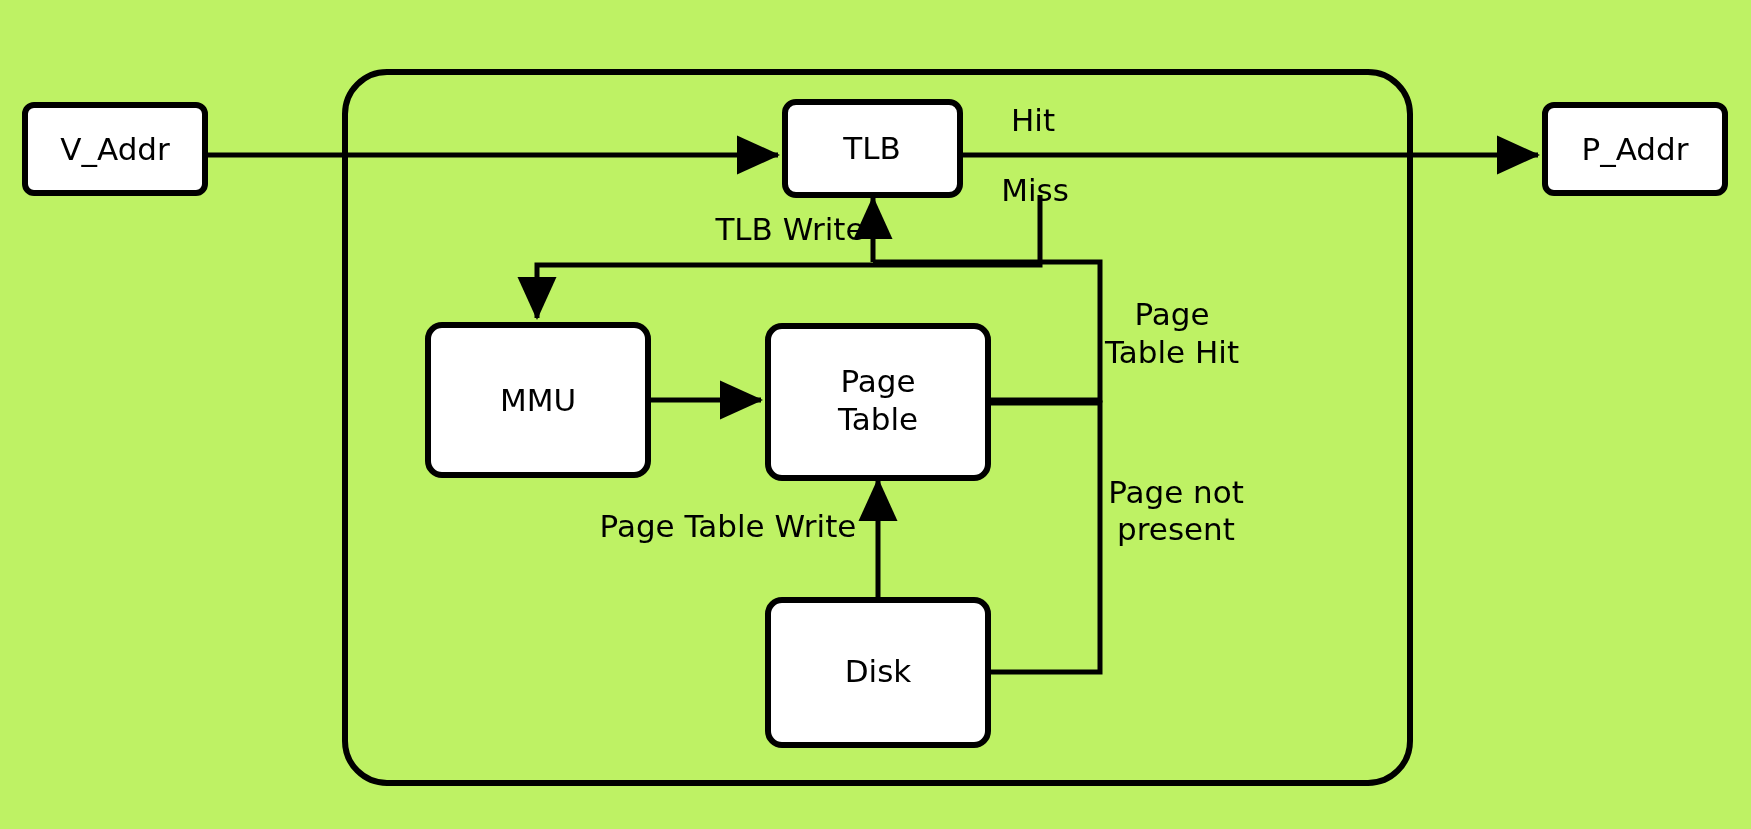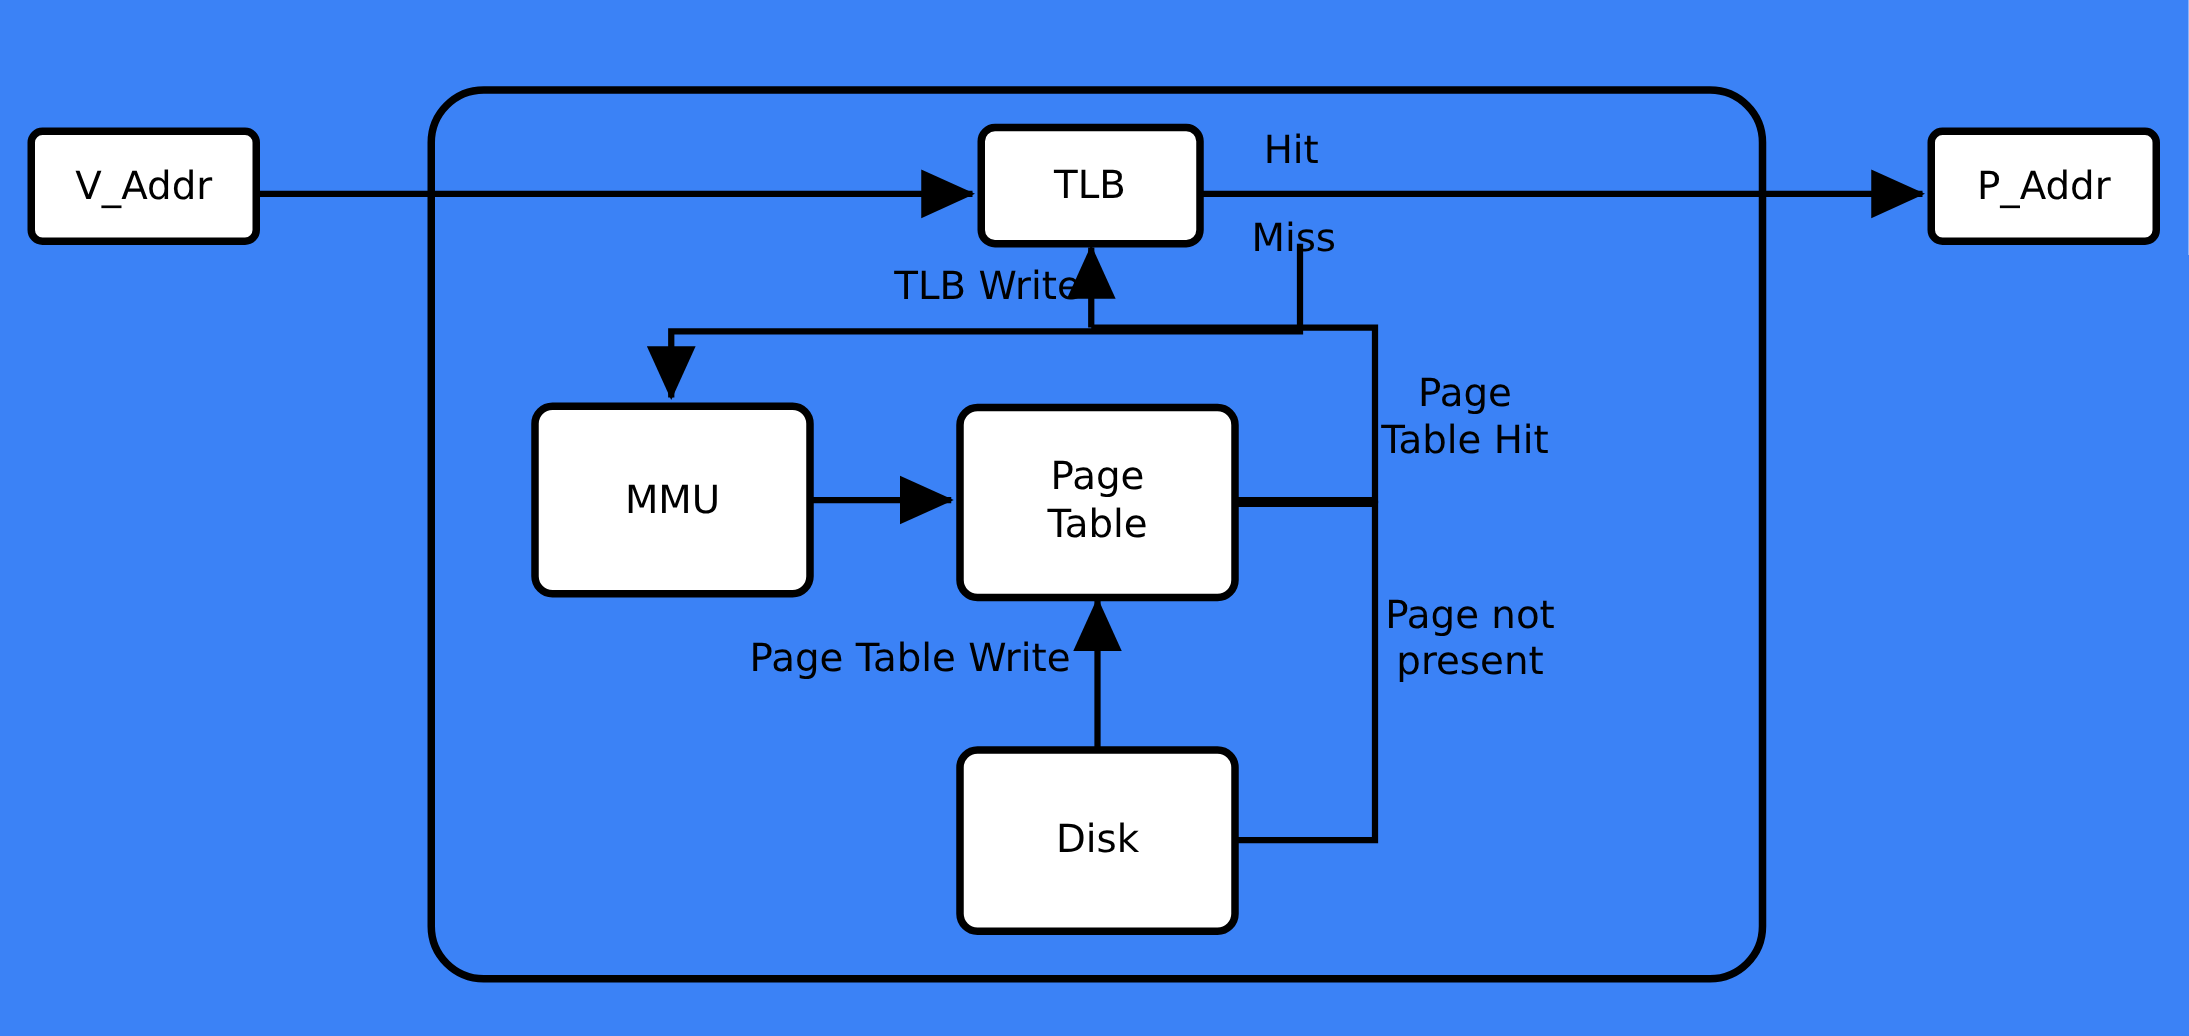"V_Addr" #diagram-root { background: #3b82f6 -> #bef264 }
